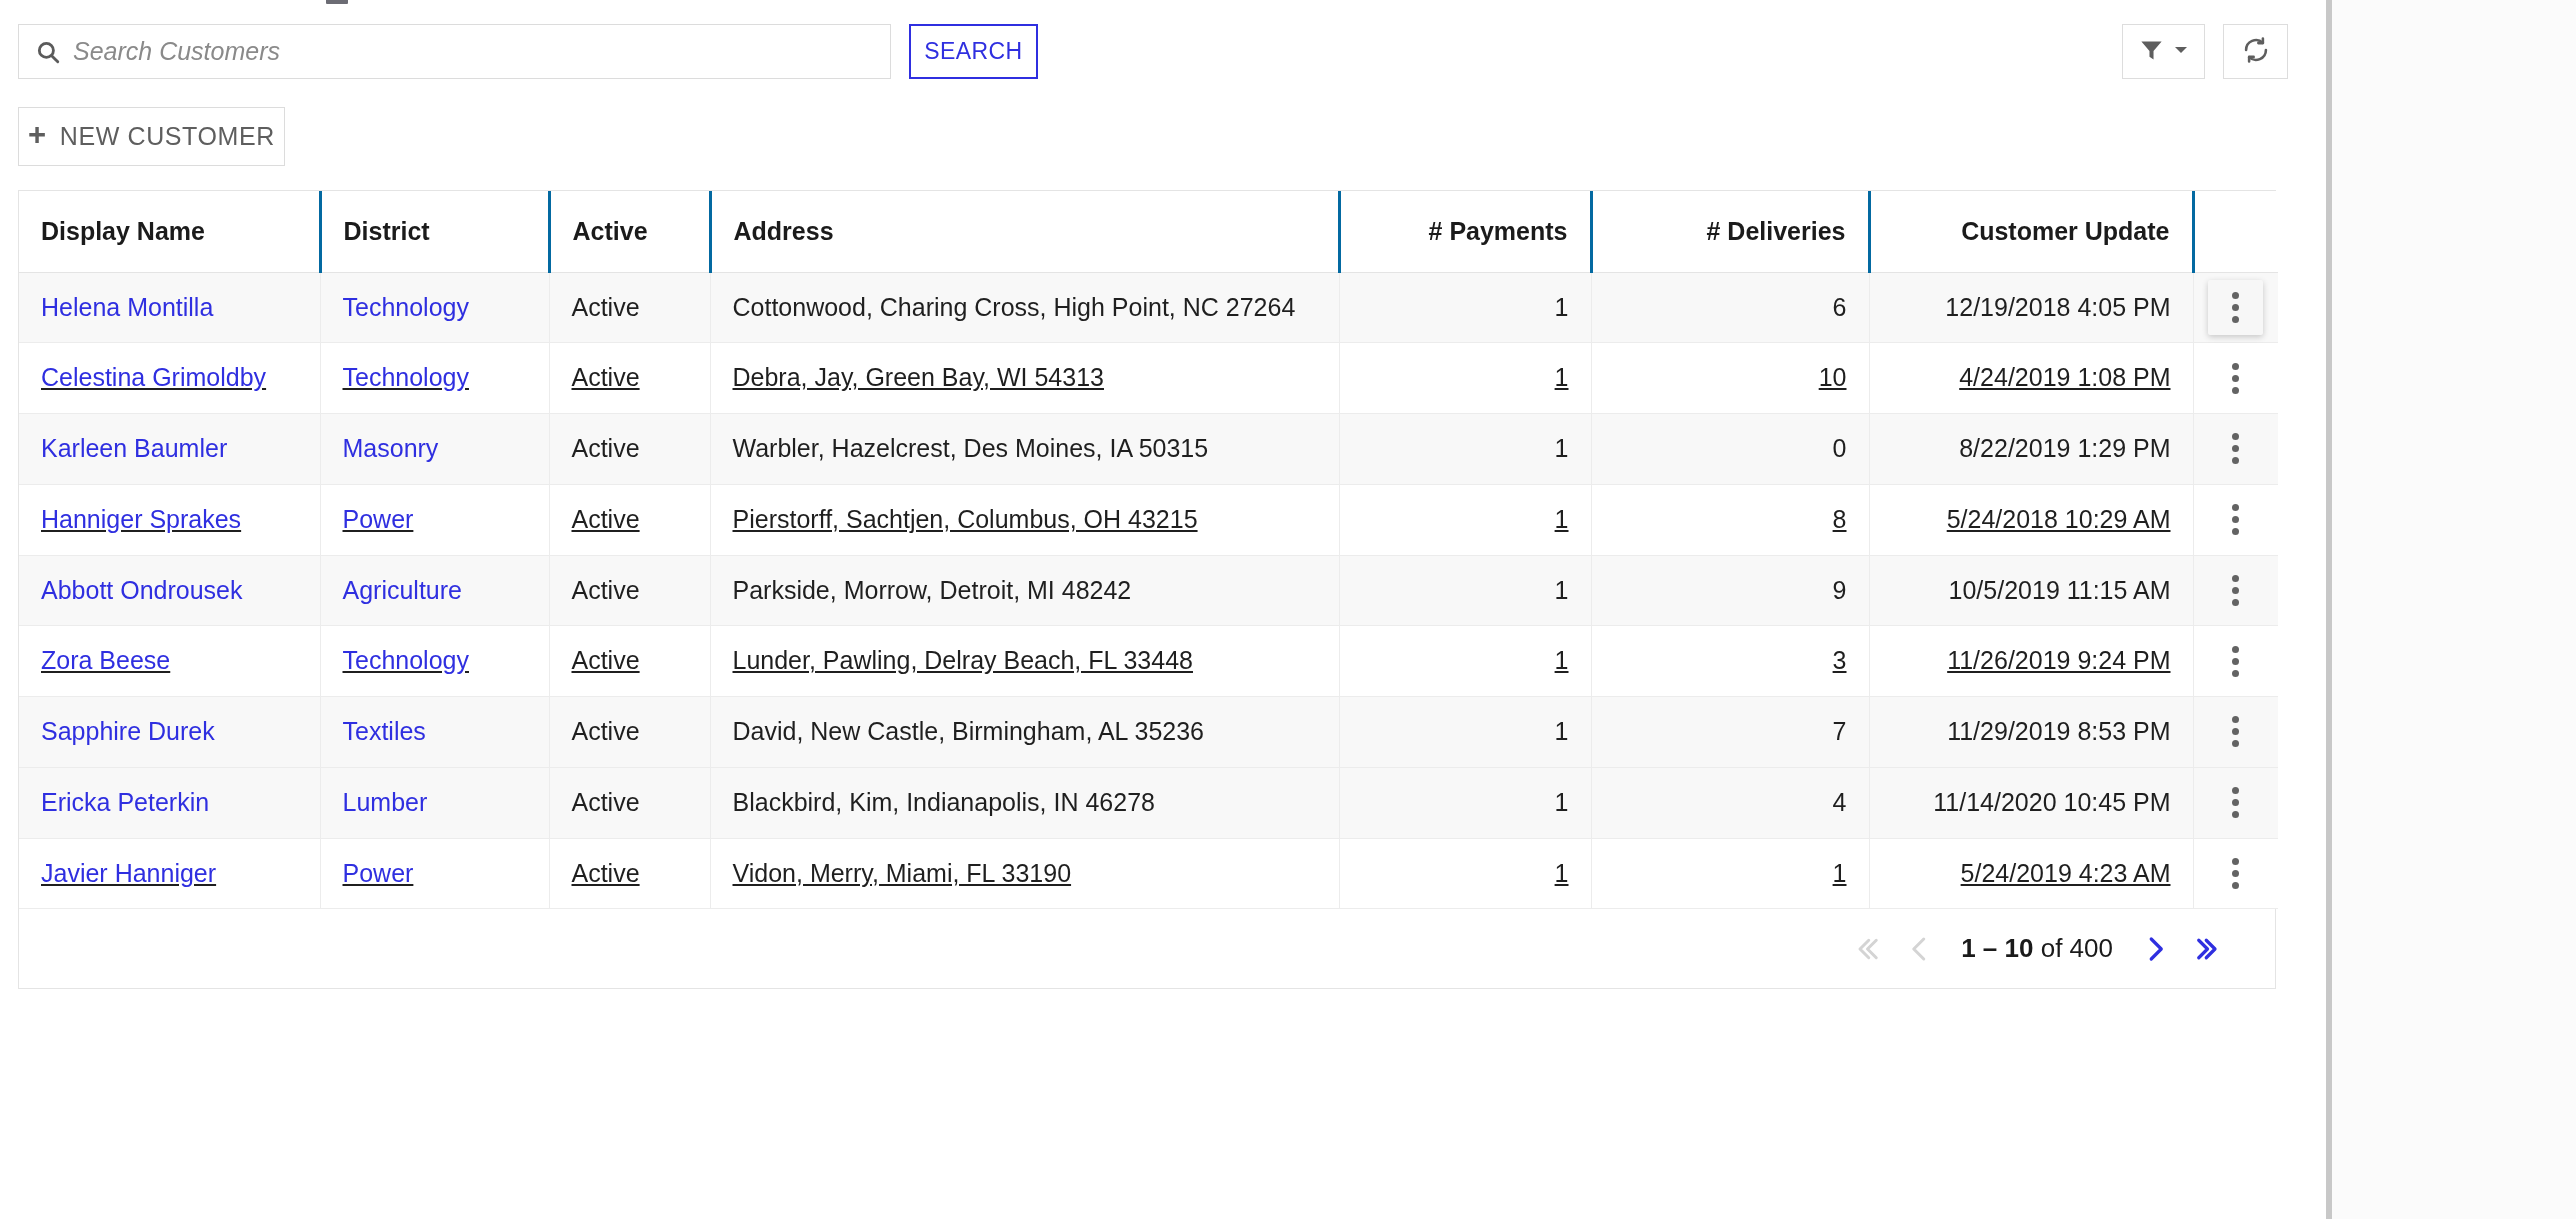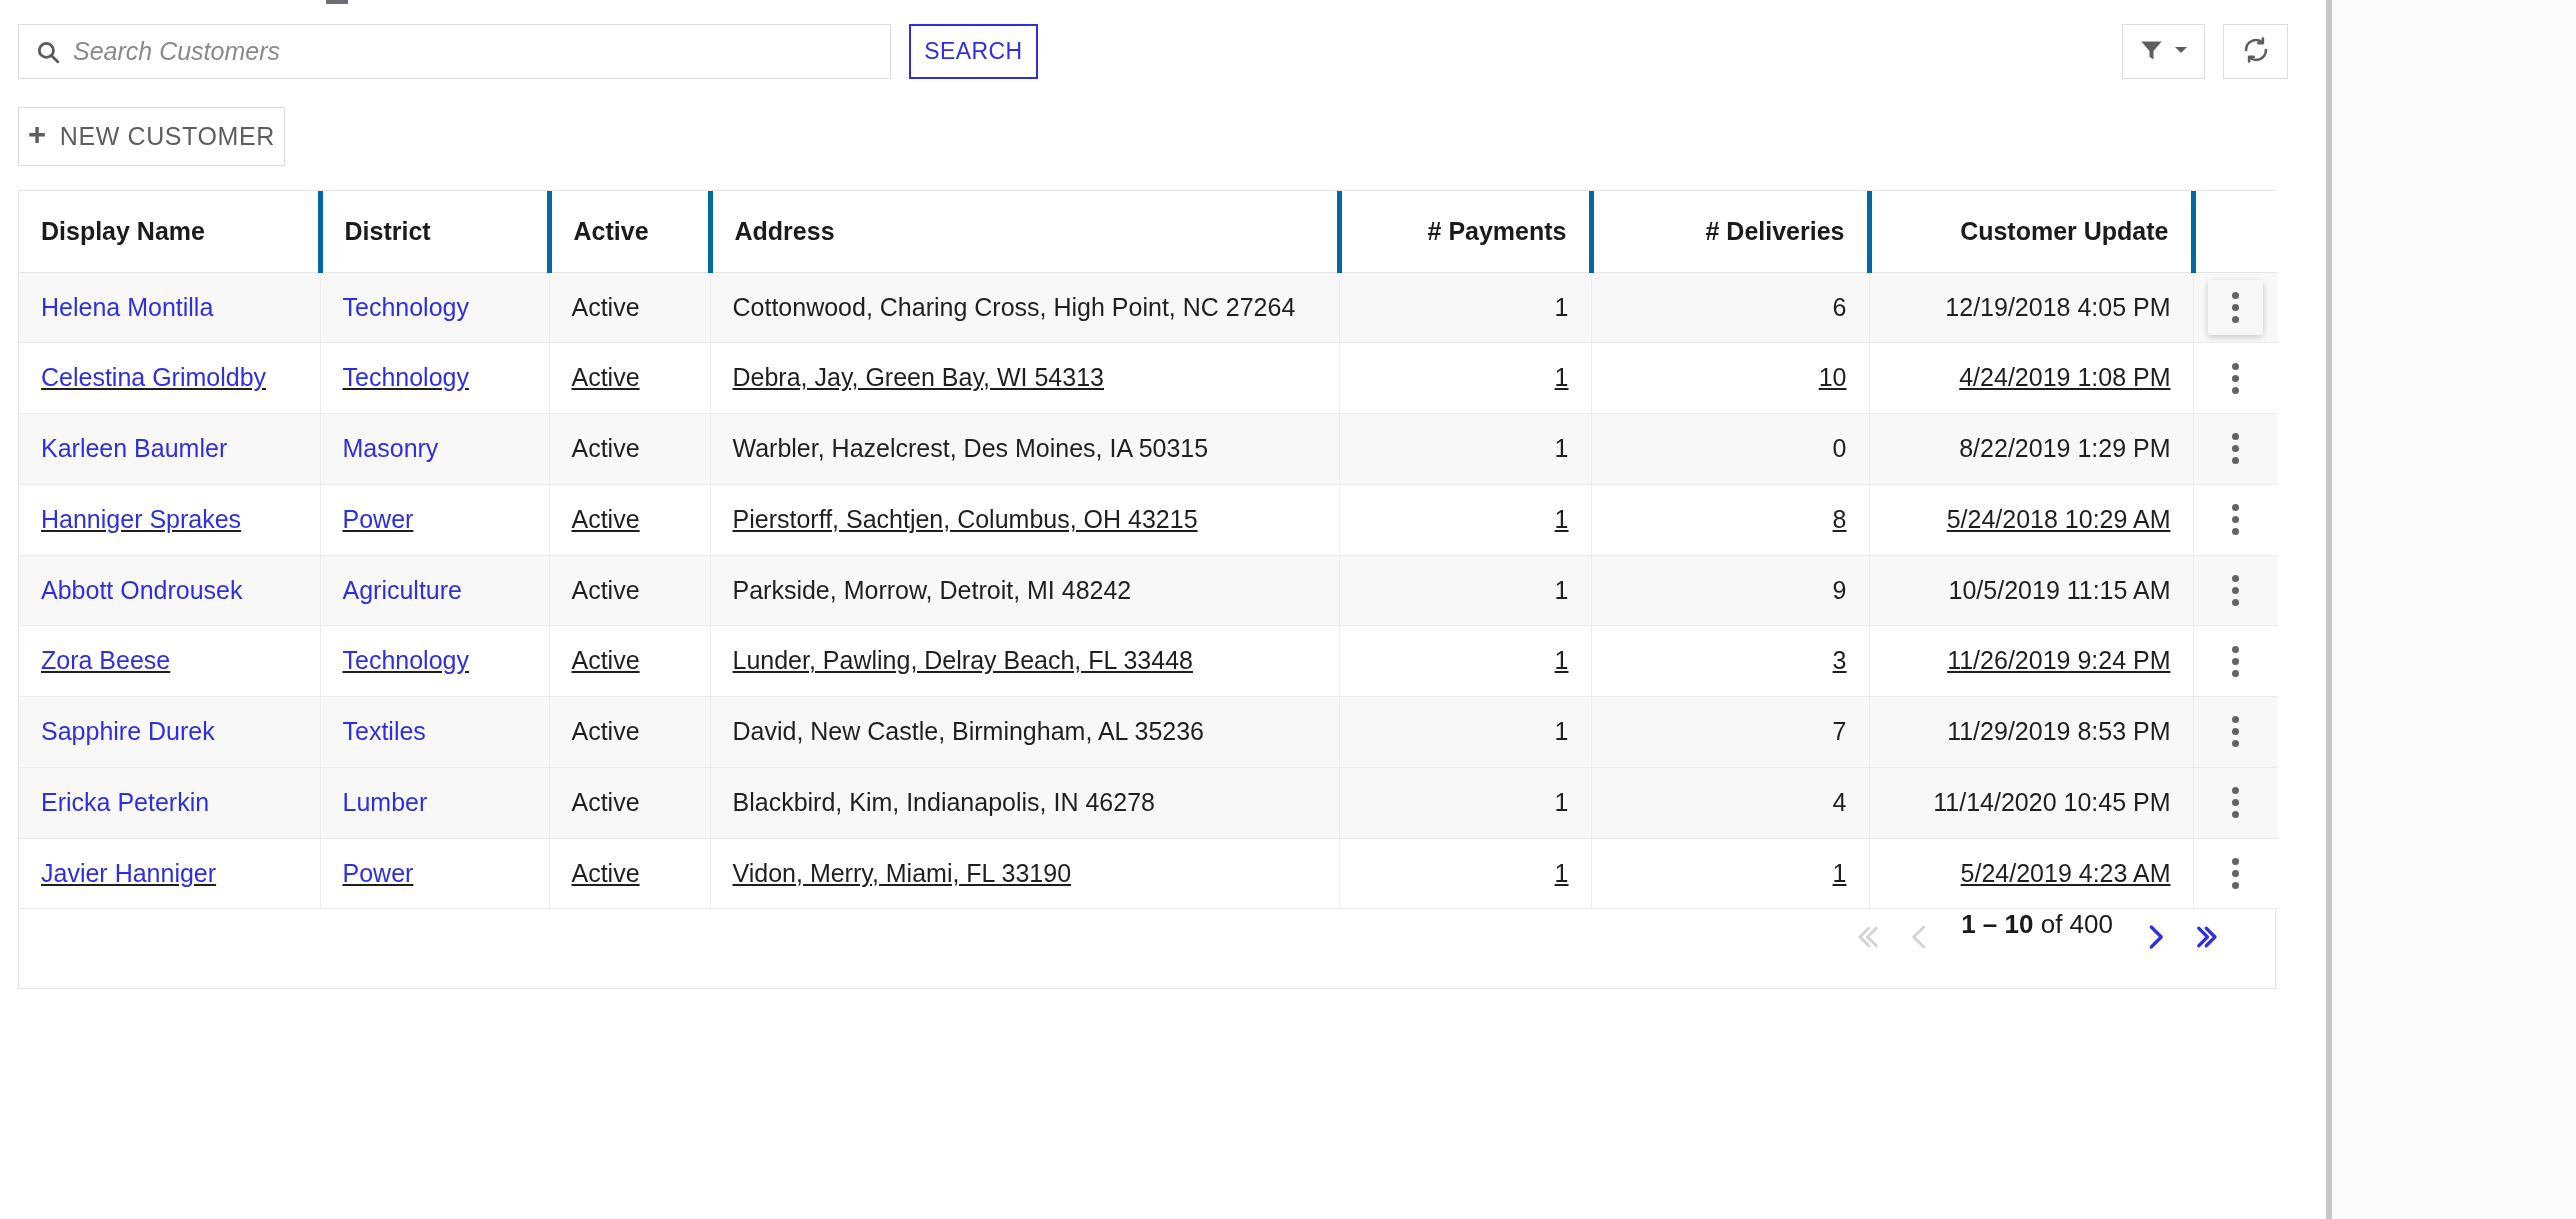"Display Name" th { border-right: 5px solid #0369a1 -> 3px solid #0369a1 }
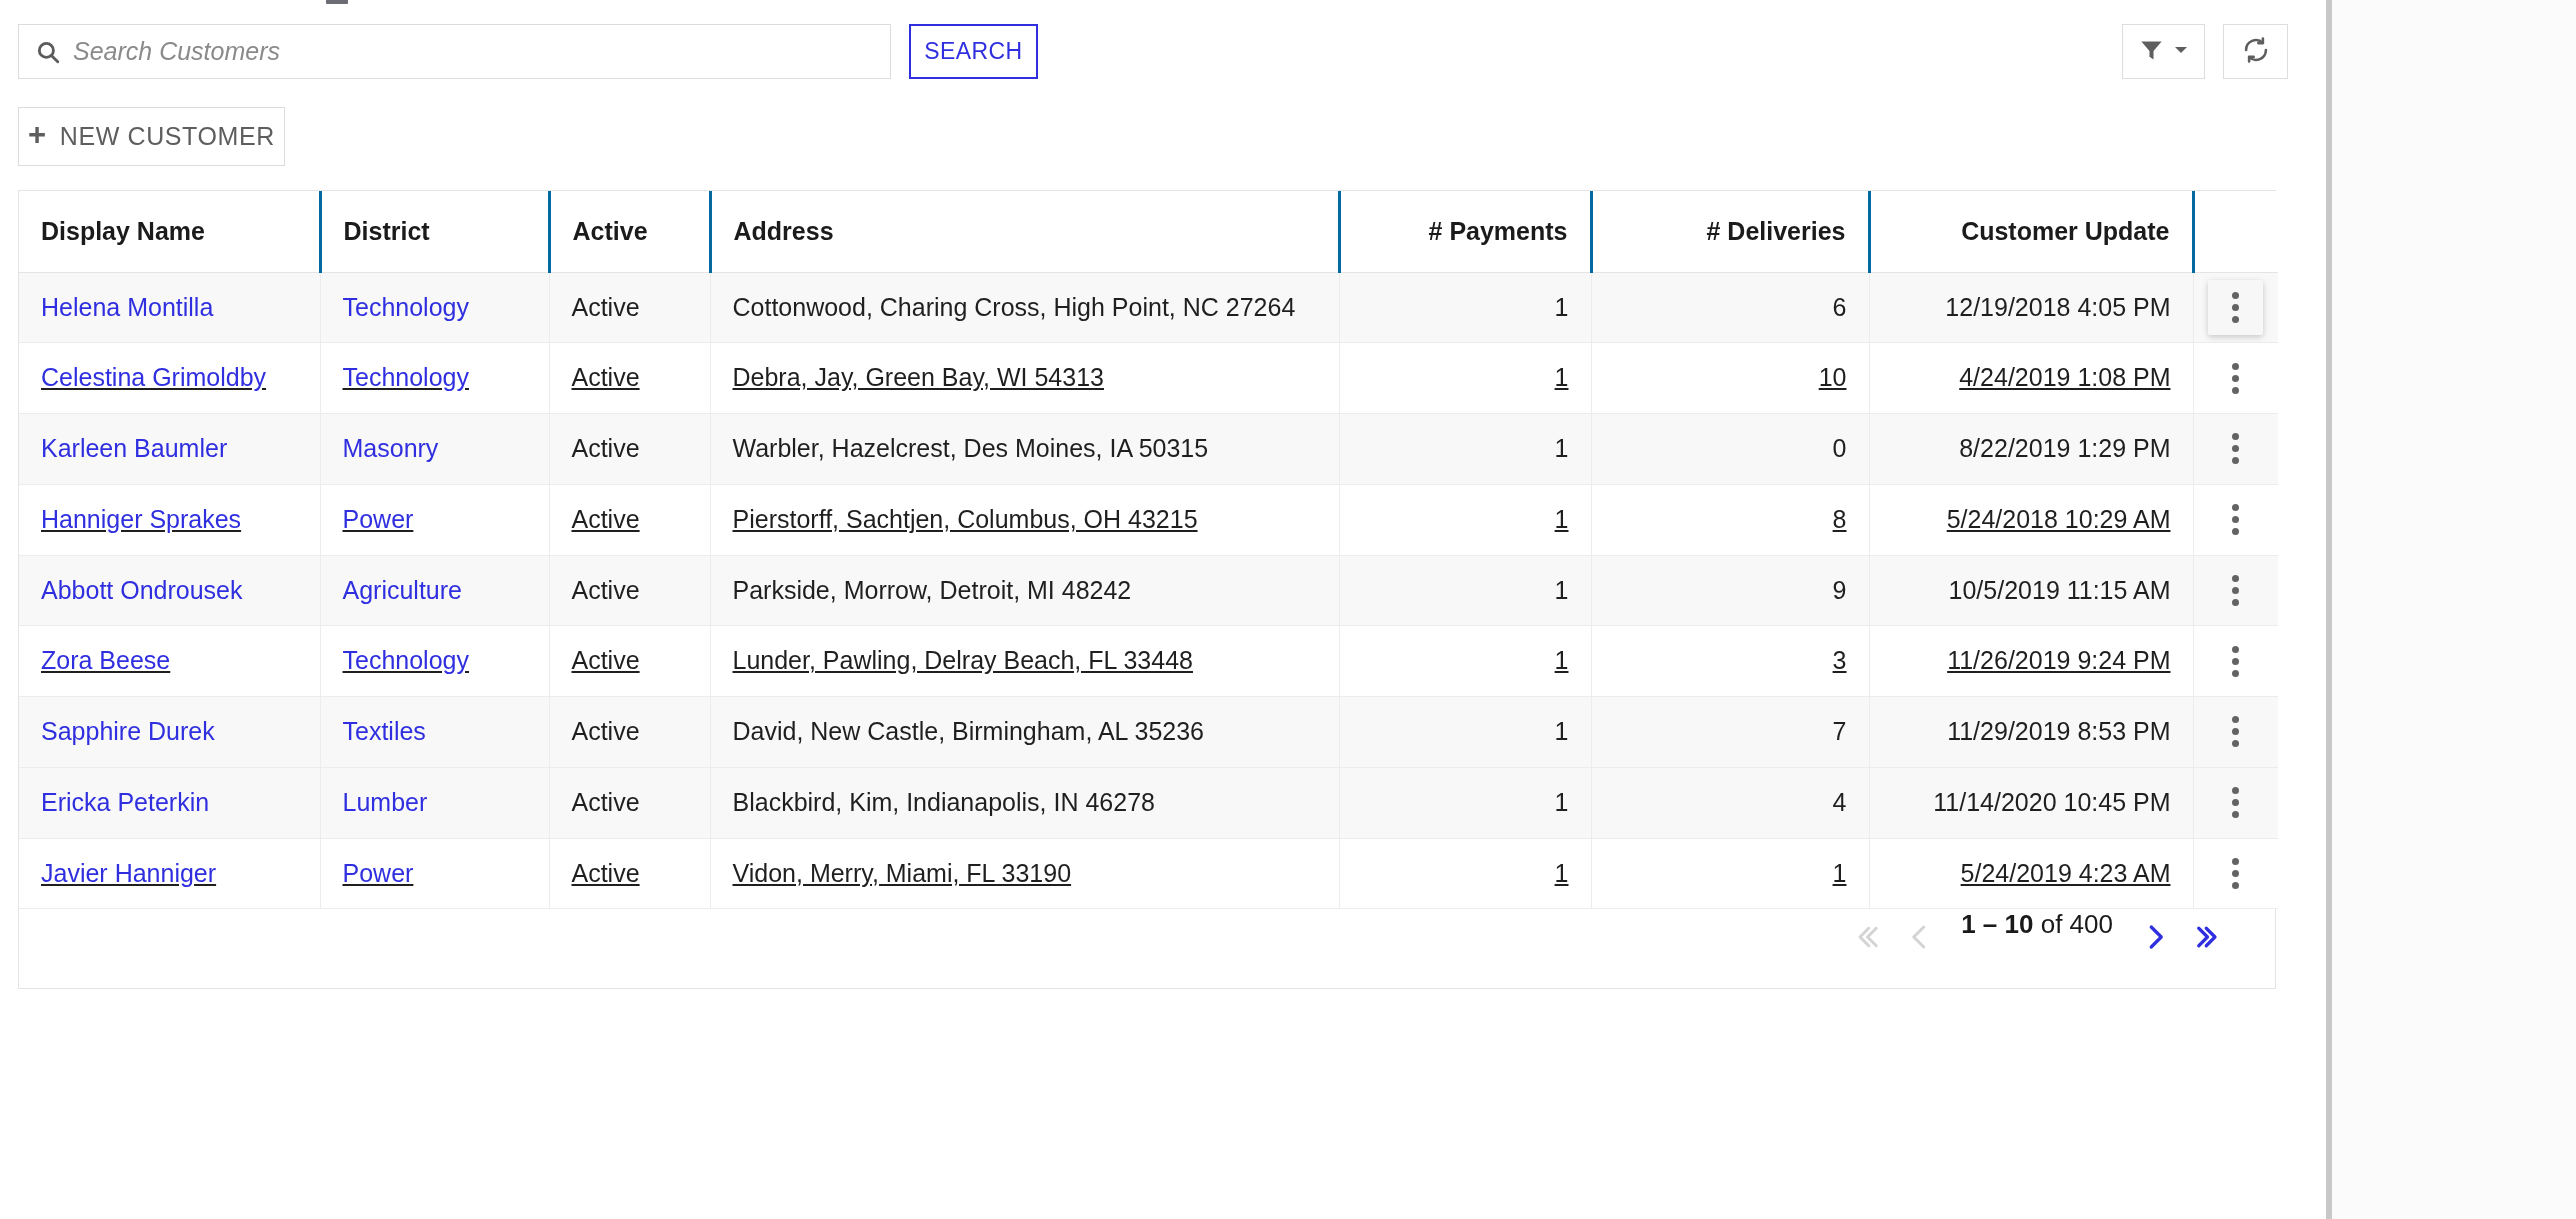"1 – 10 of 400" .paginator { align-items: flex-start -> center }
